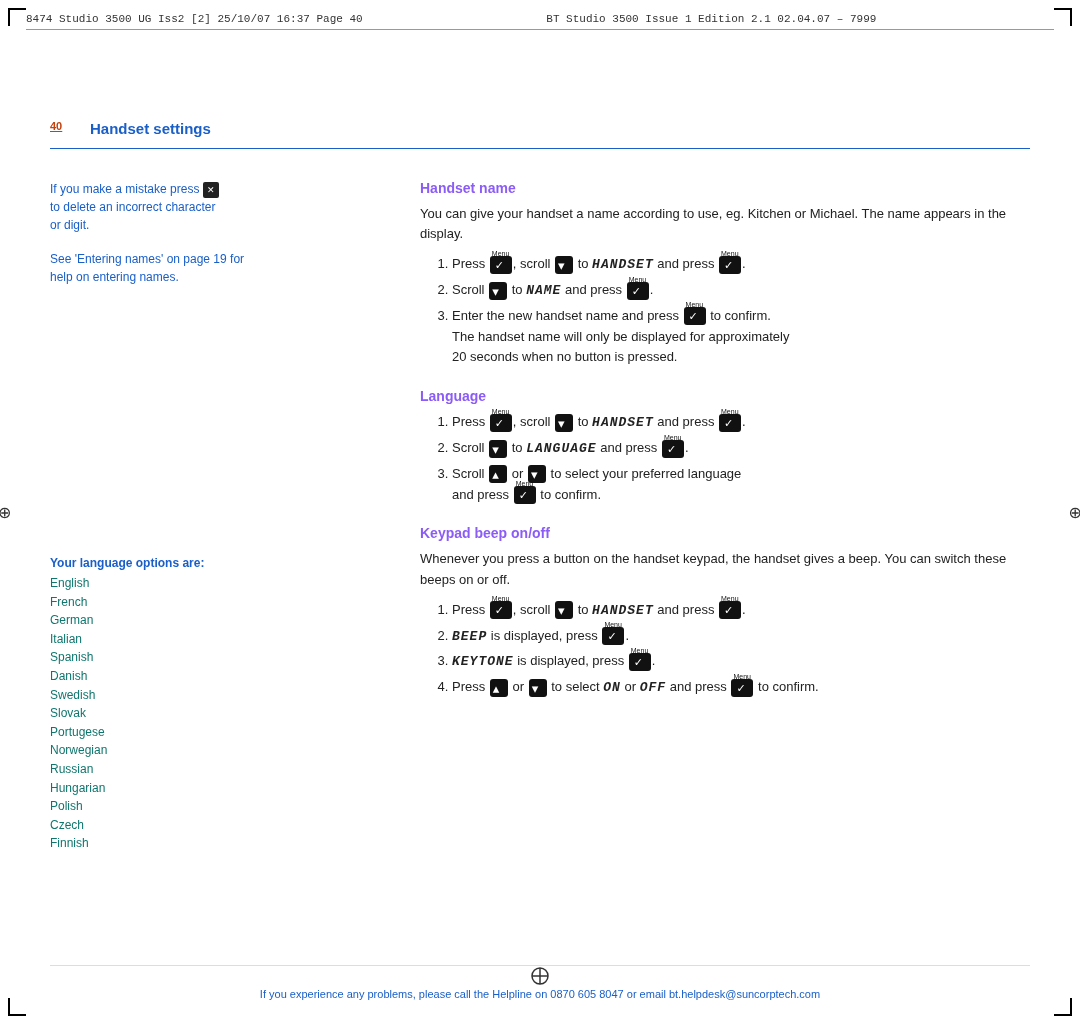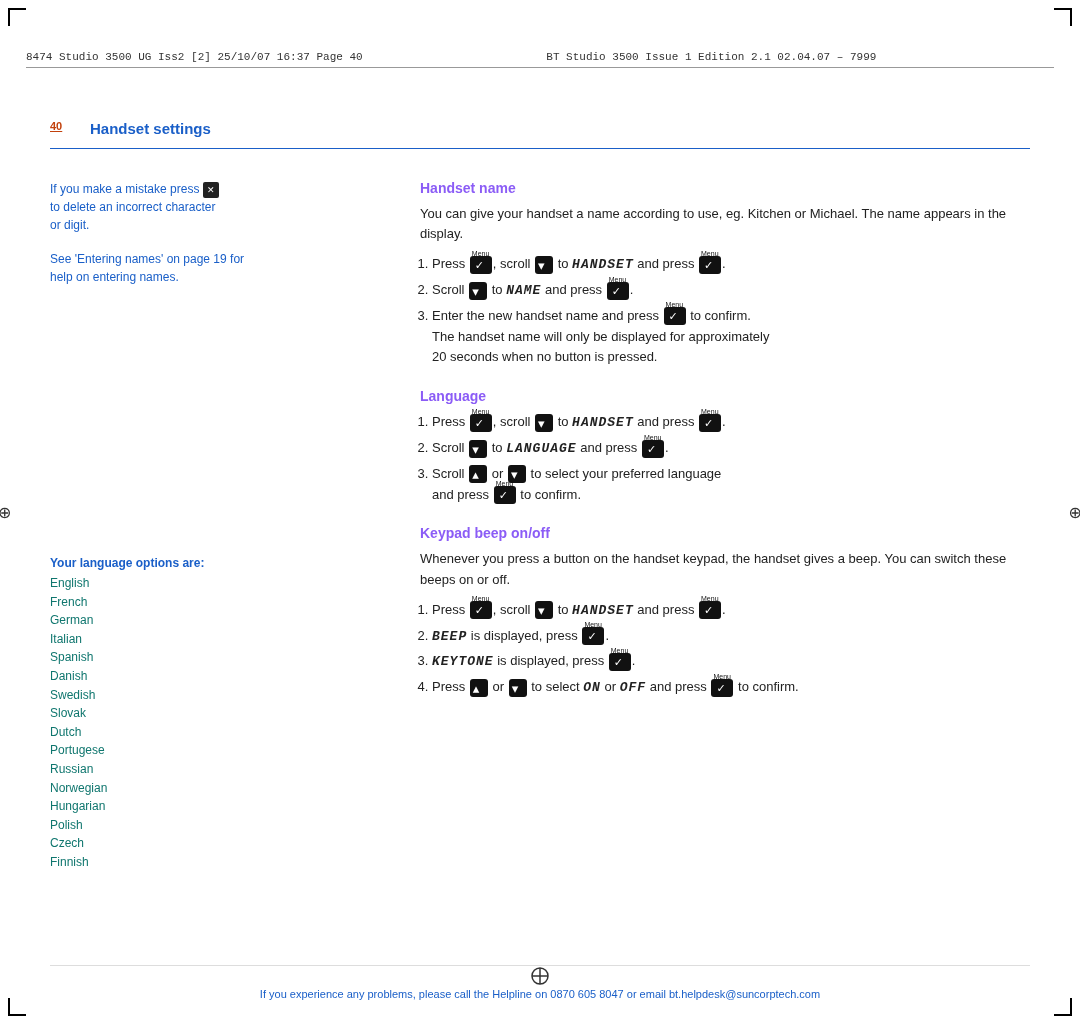"8474 Studio 3500 UG Iss2" .header-strip { margin-top: 38px -> none }
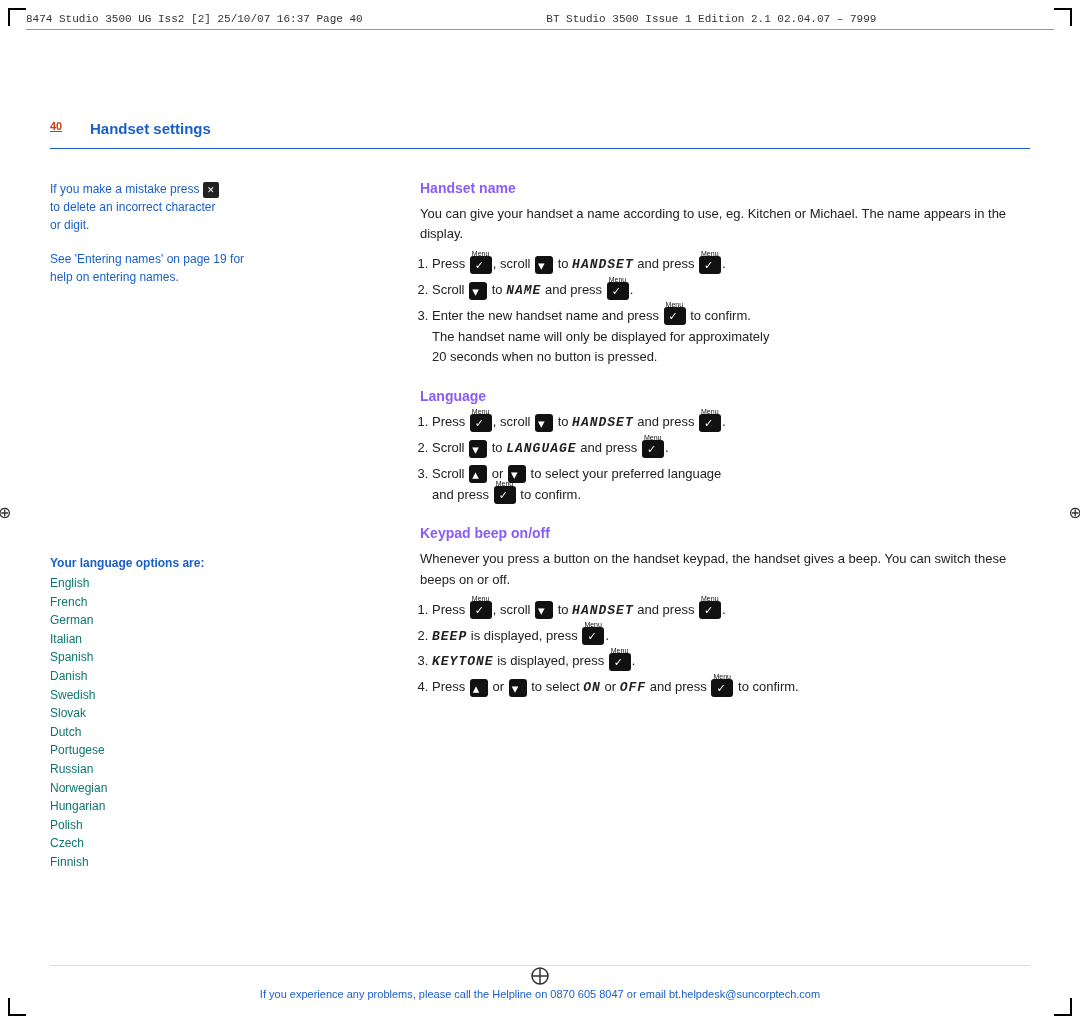"Press , scroll to and" ol.instructions { margin-left: 12px -> 32px }
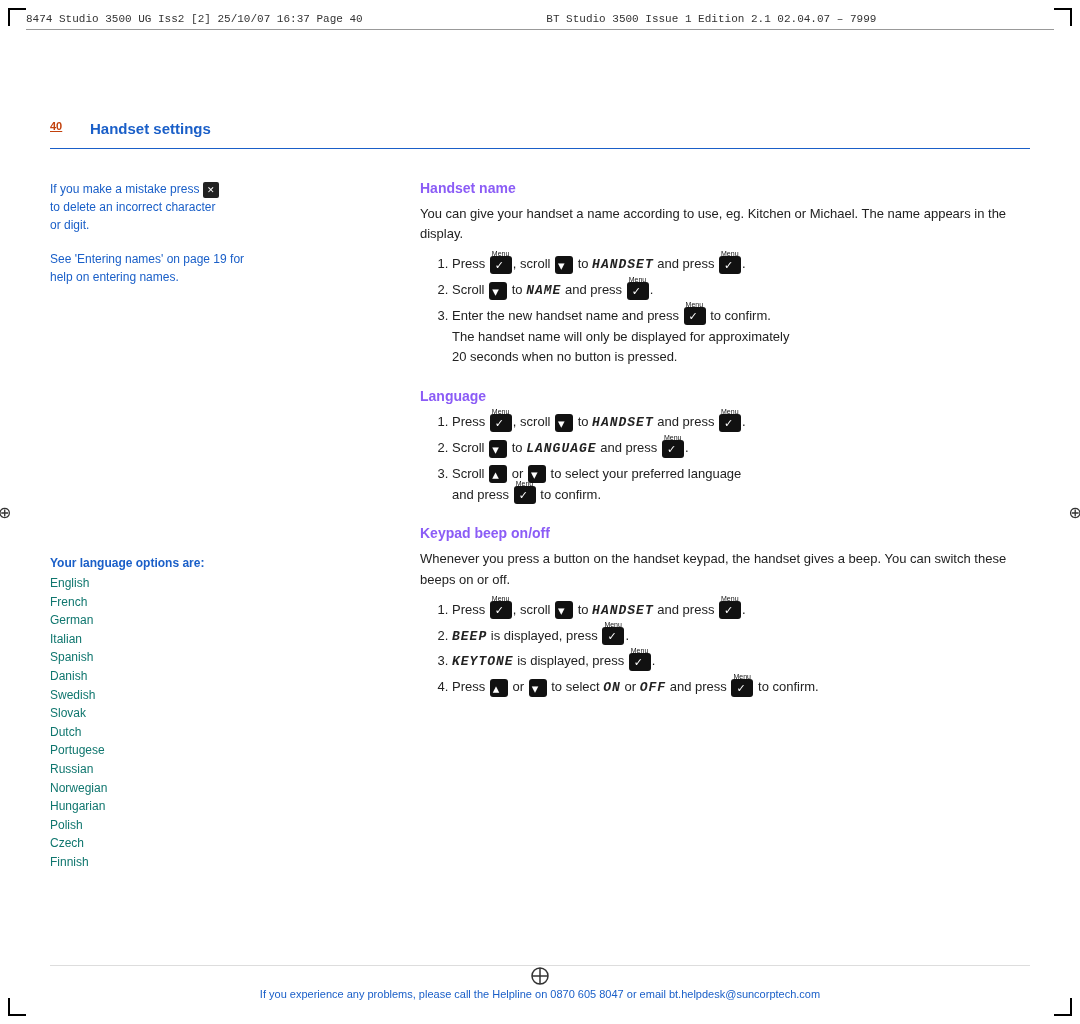"Dutch" li { html: <li>Dutch</li> -> none }
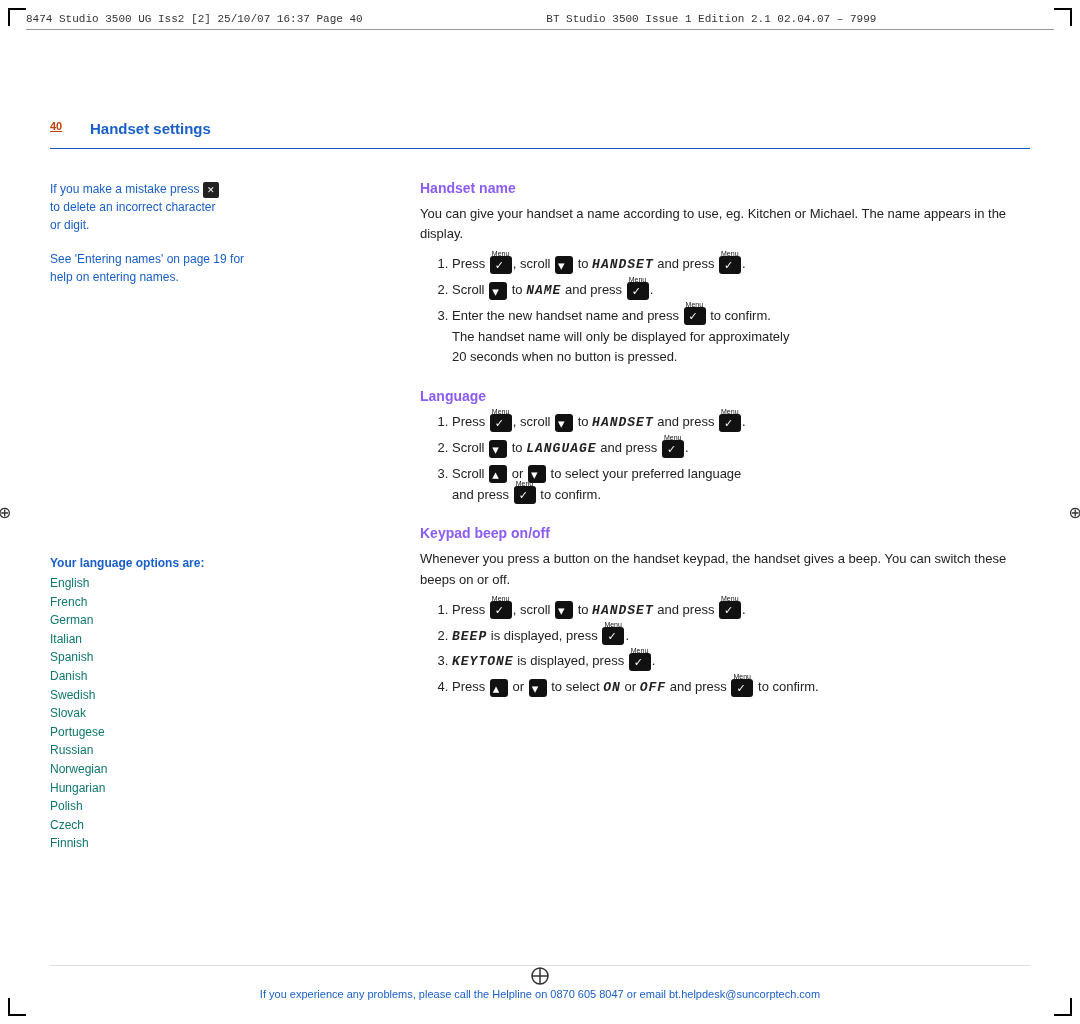"Russian" li { order: before "Norwegian" -> after "Norwegian" }
